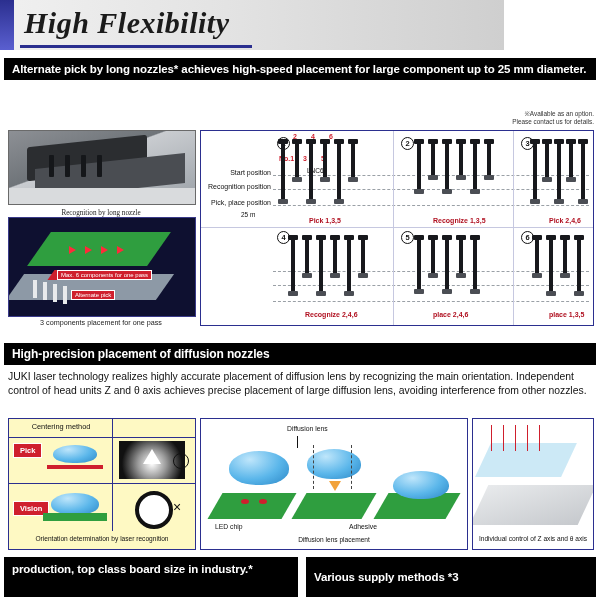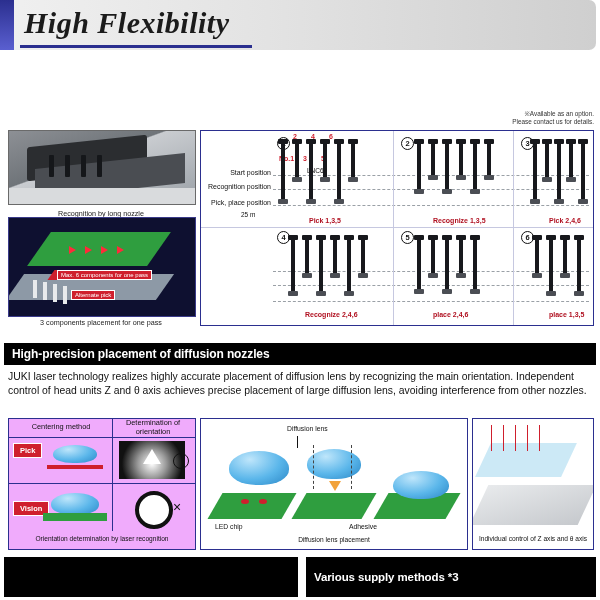"High Flexibility" .header { border-radius: 7px -> none; width: 596px -> 504px }
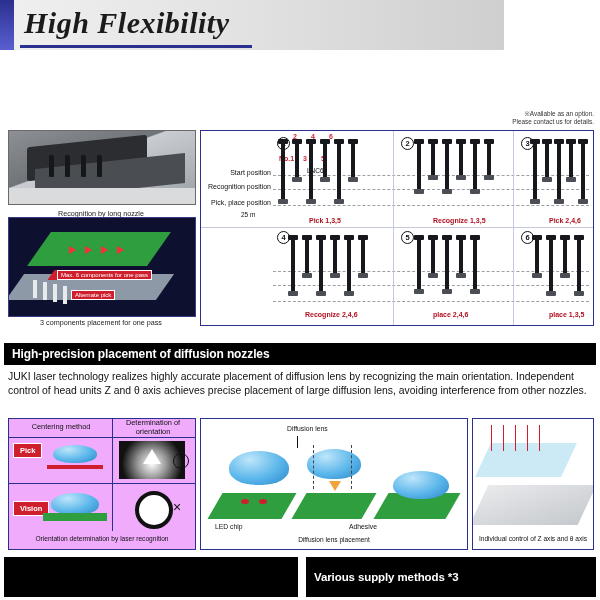"Alternate pick by long nozzles*" div.band { html: none -> <div> <span>Alternate pick by long nozzles* achieves high-speed placement for large component up to 25 mm diameter.</span> </div> }
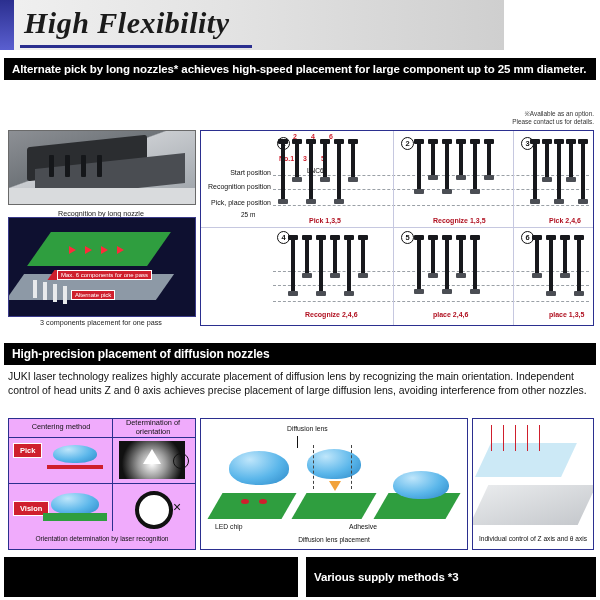"Recognition by long nozzle" #cap1 { font-family: none -> Liberation Serif, serif }
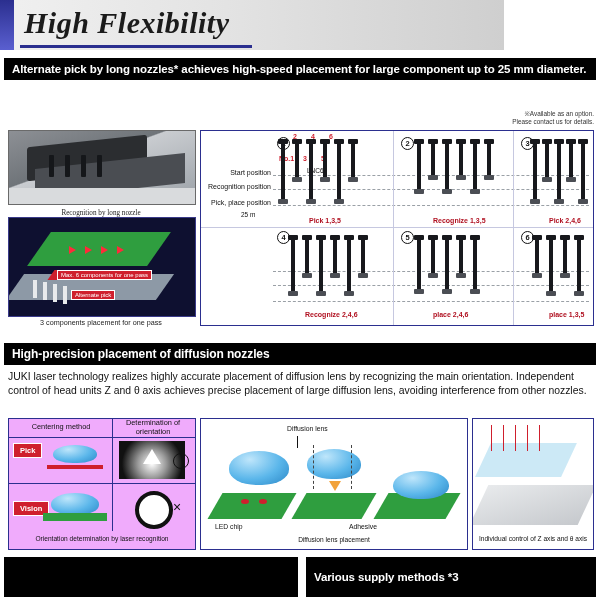"Centering method" .panelA { background: #f0abfc -> #fef9c3 }
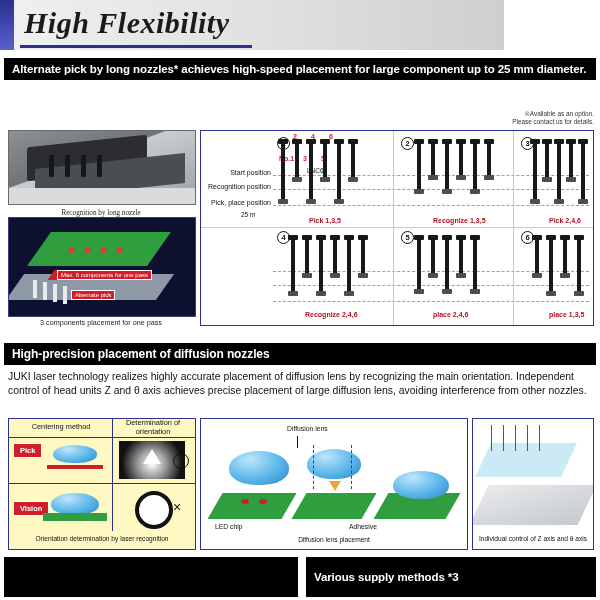"Determination of orientation" div.hdrcell { html: <div>Determination of orientation</div> -> none }
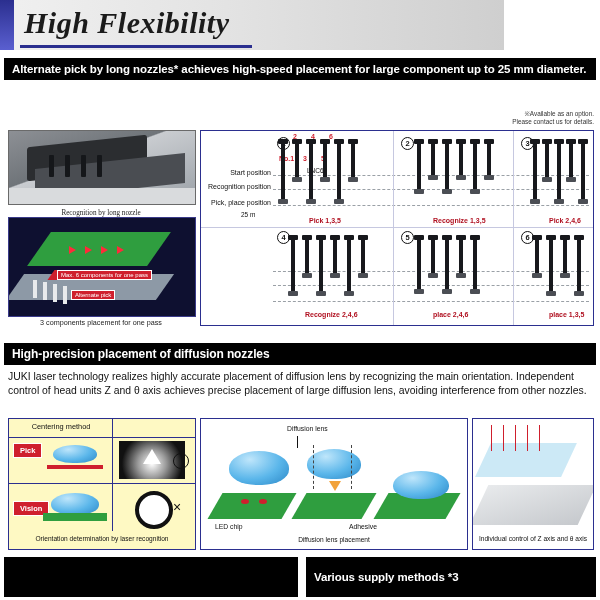"production, top class board size" div { html: none -> <div>production, top class board size in industry.*</div> }
